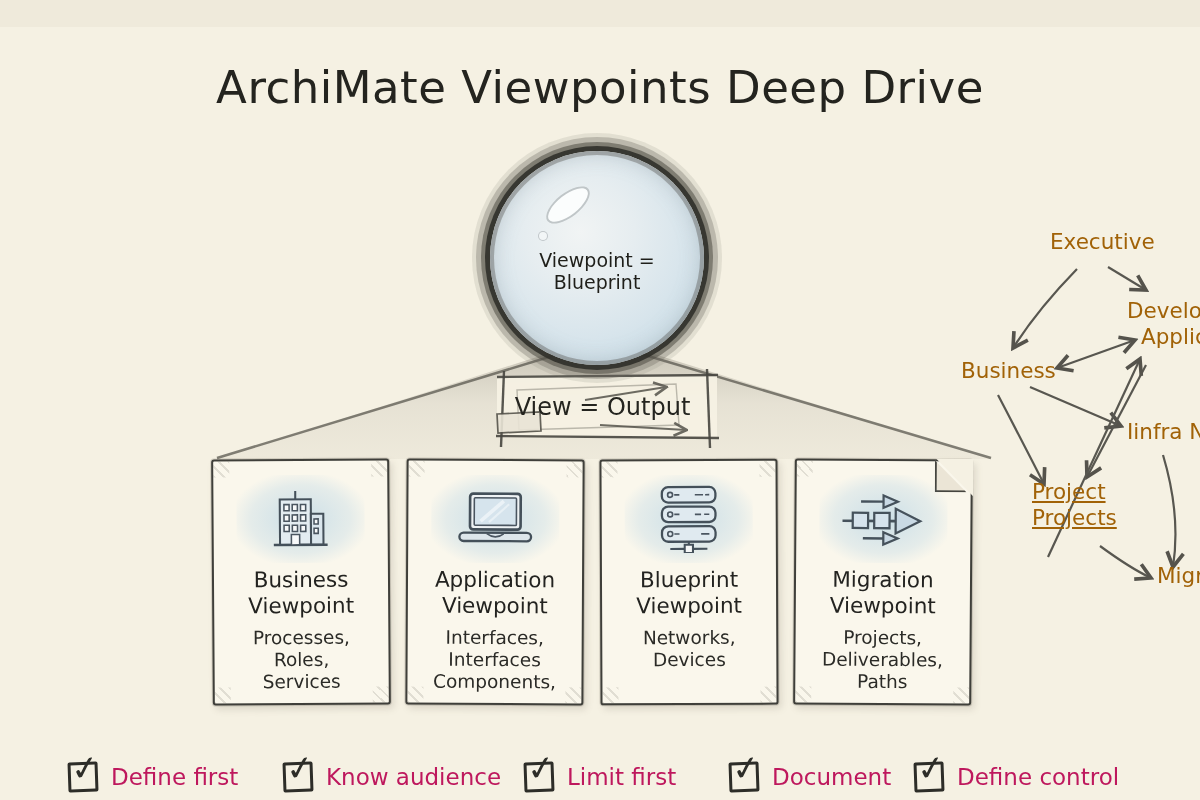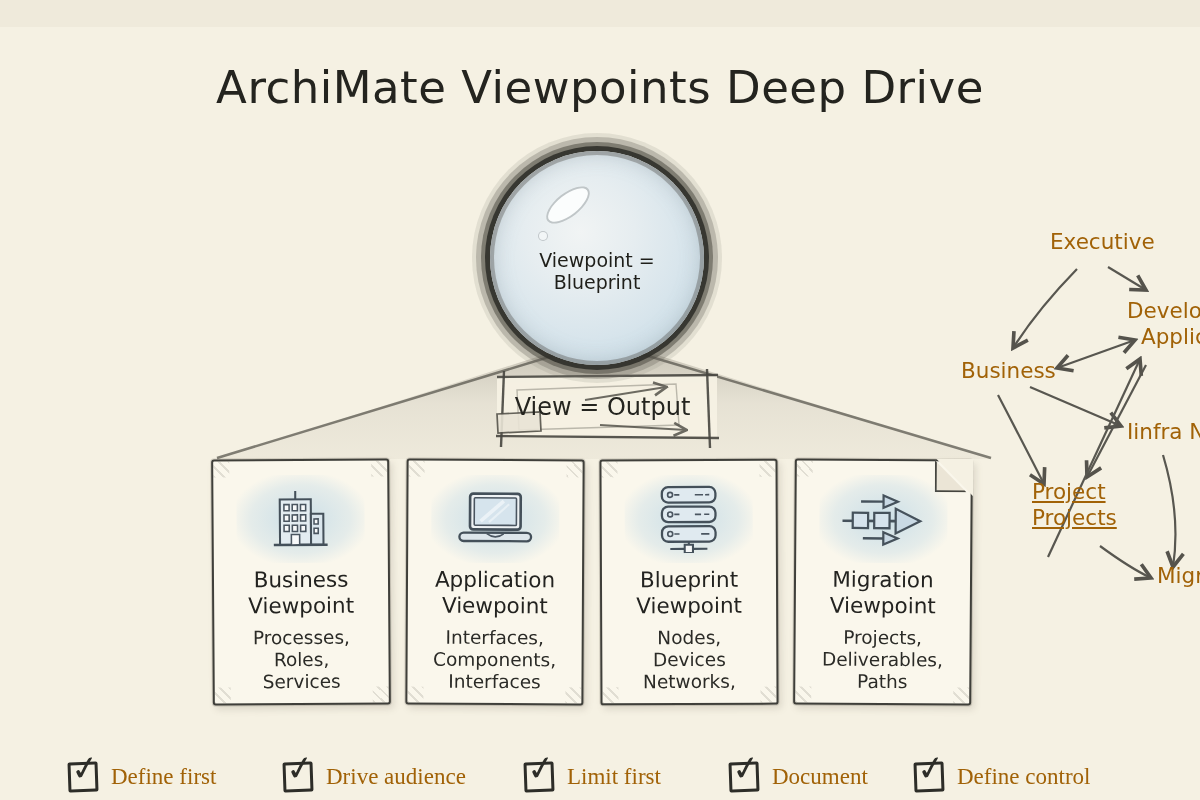"Nodes," span { html: <span>Nodes,</span> -> none }
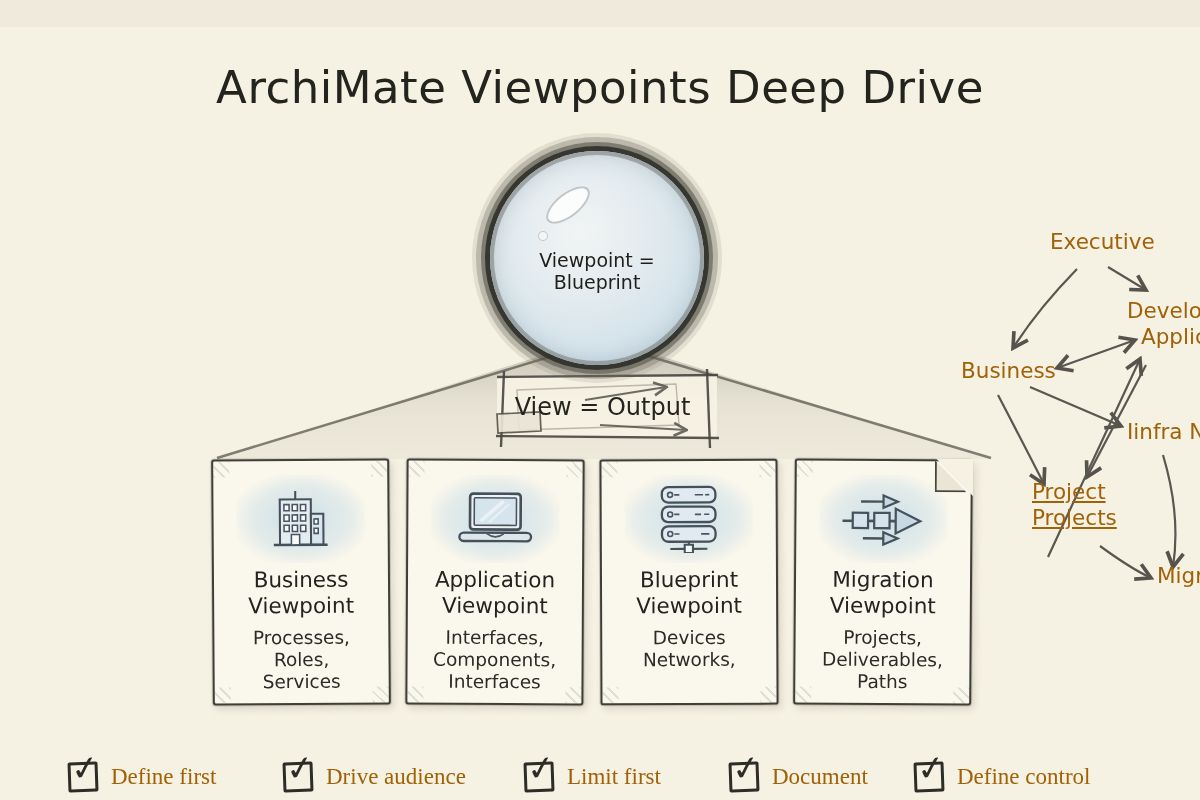"Devices" span { order: before "Networks," -> after "Networks," }
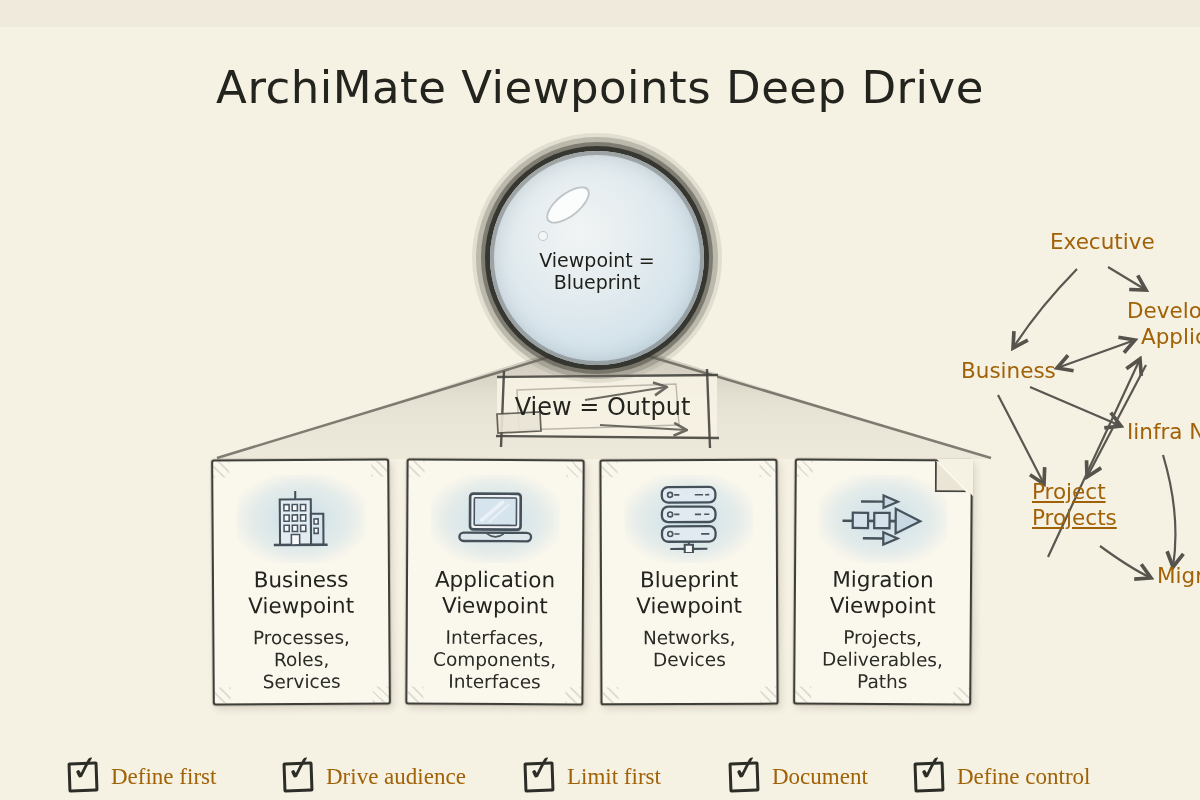"Components," span { order: before "Interfaces" -> after "Interfaces" }
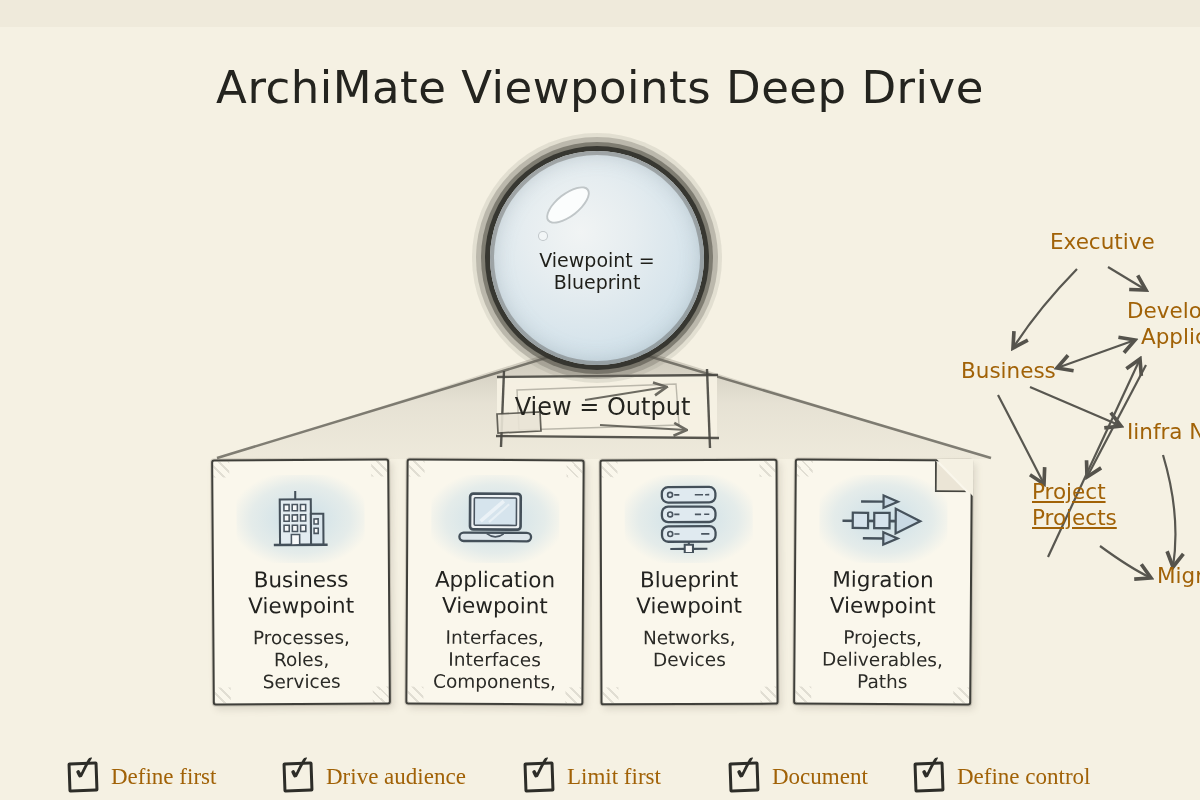"Define first" .check-label { color: #a16207 -> #be185d; font-family: Liberation Serif, serif -> none }
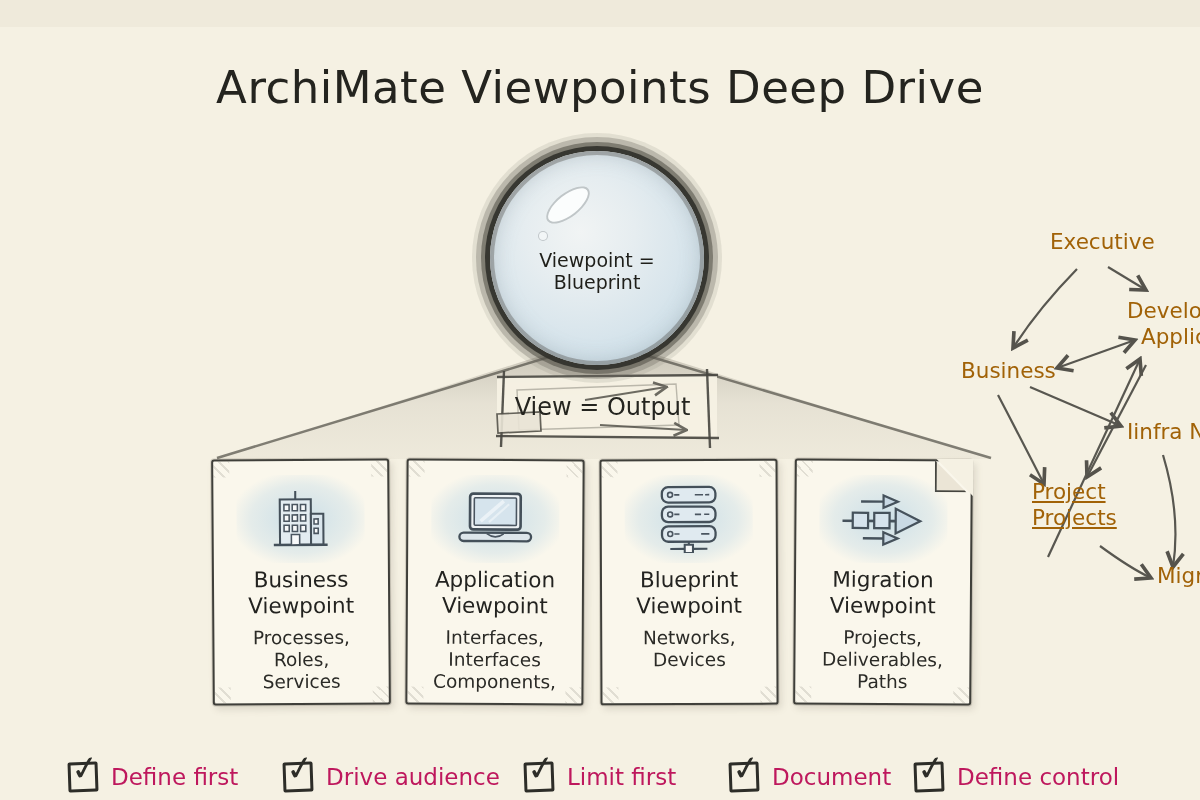"Drive audience" span.check-label { text: Drive -> Know }
